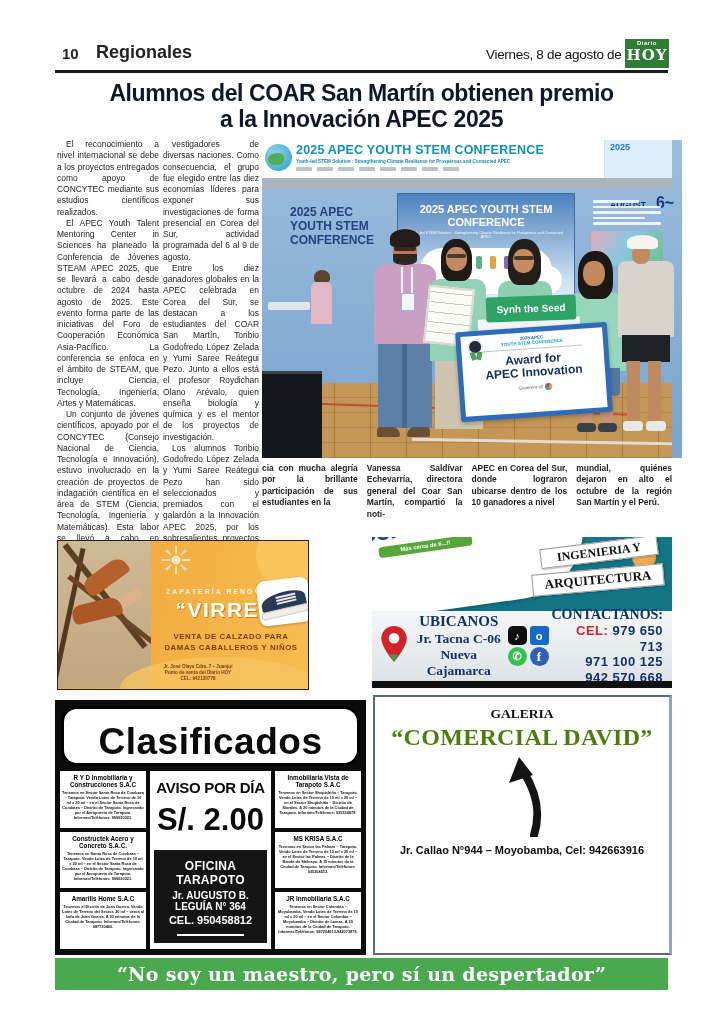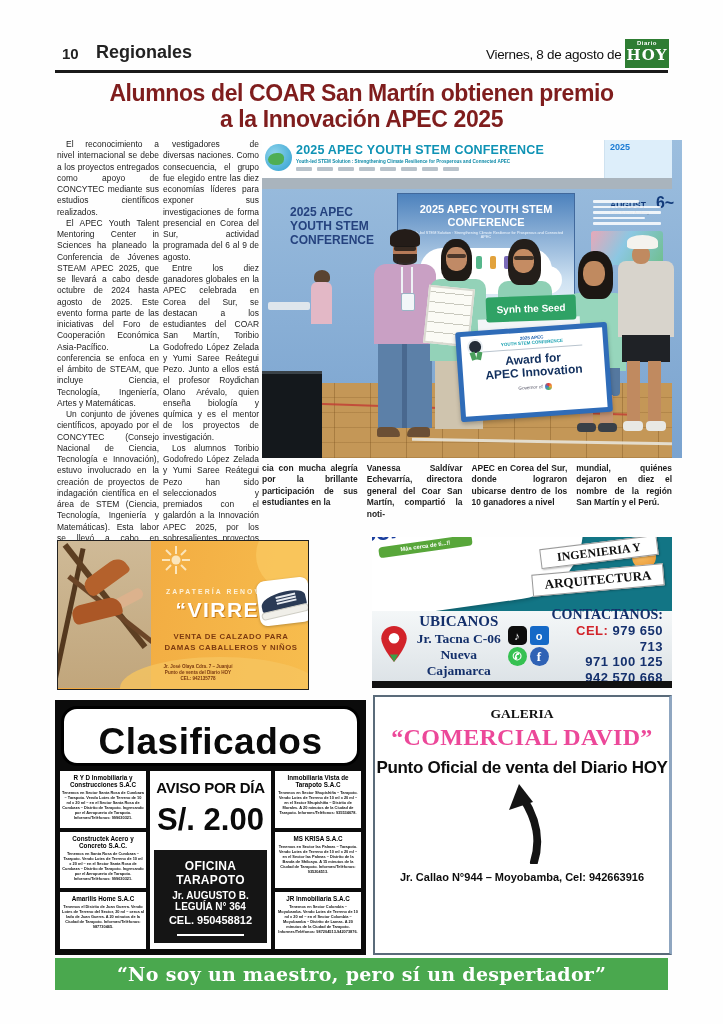"Alumnos del COAR San Martín" .headline { color: #7f1d1d -> #0f172a }
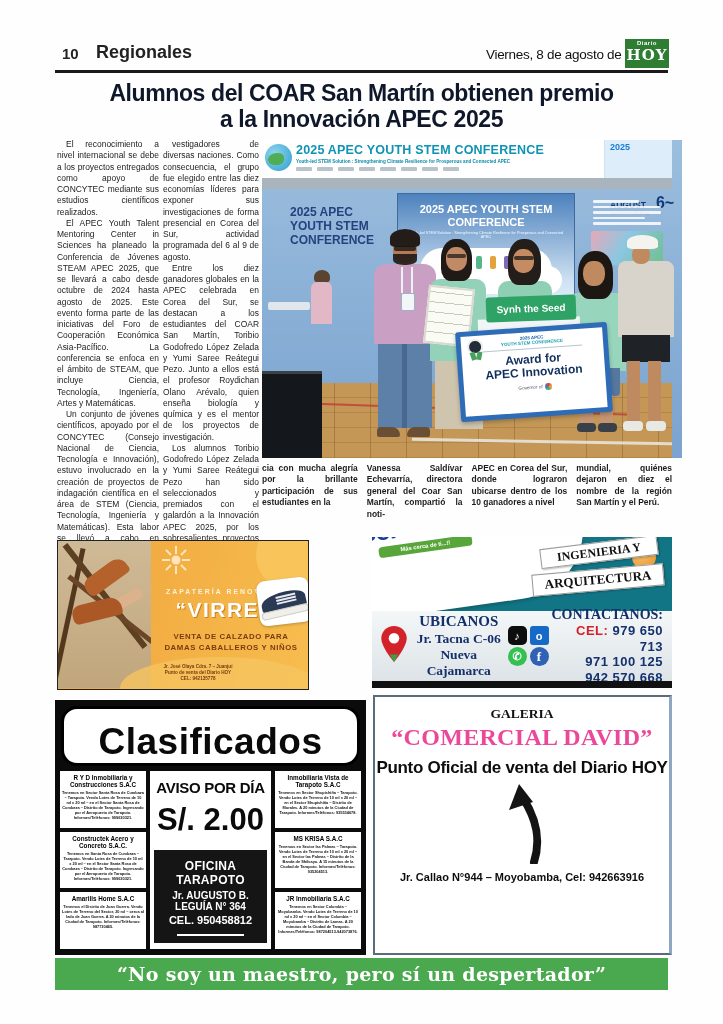"mundial, quiénes dejaron en diez" div { text: diez el nombre -> alto el octubre }
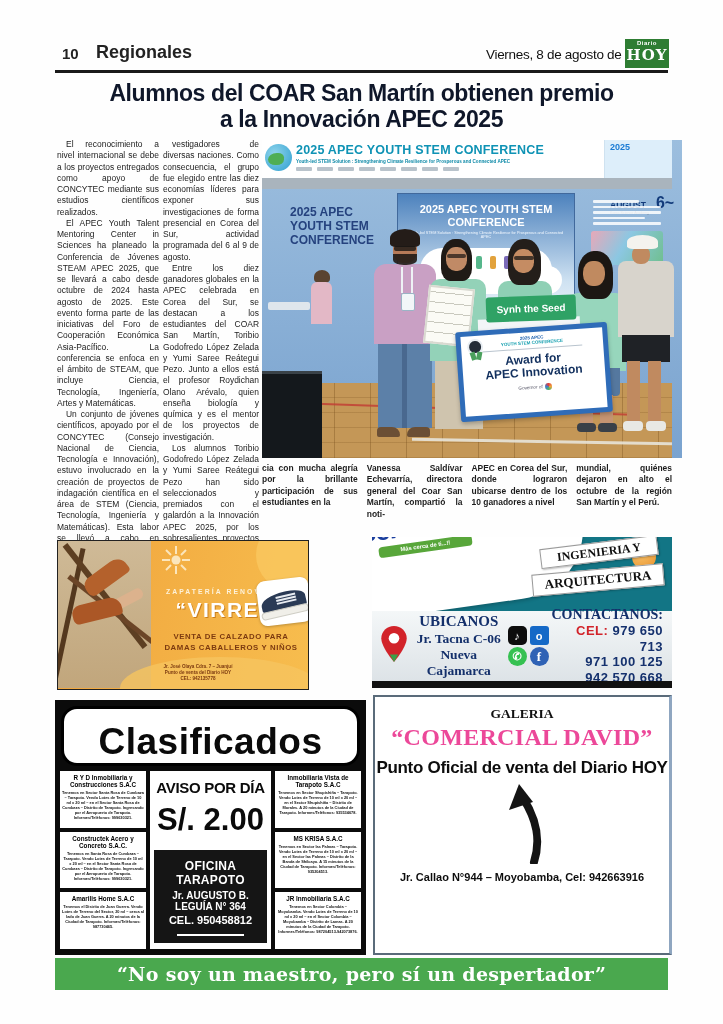"“COMERCIAL DAVID”" .dv-title { color: #ec4899 -> #4d7c0f }
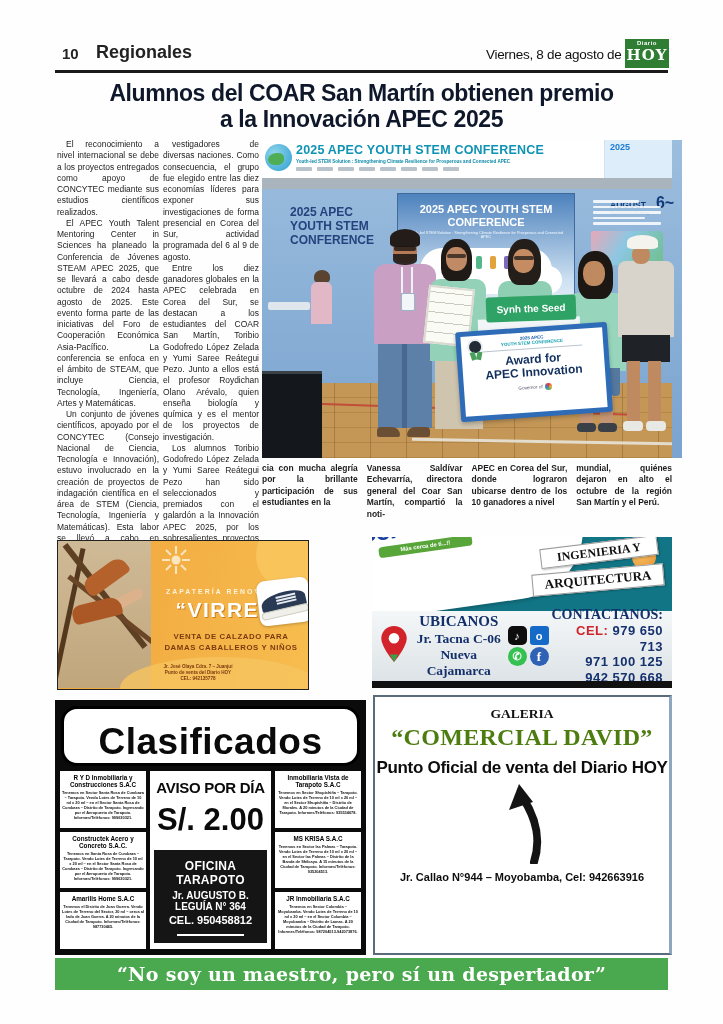"Punto Oficial de venta del" div.dv-punto { html: <div>Punto Oficial de venta del Diario HOY</div> -> none }
